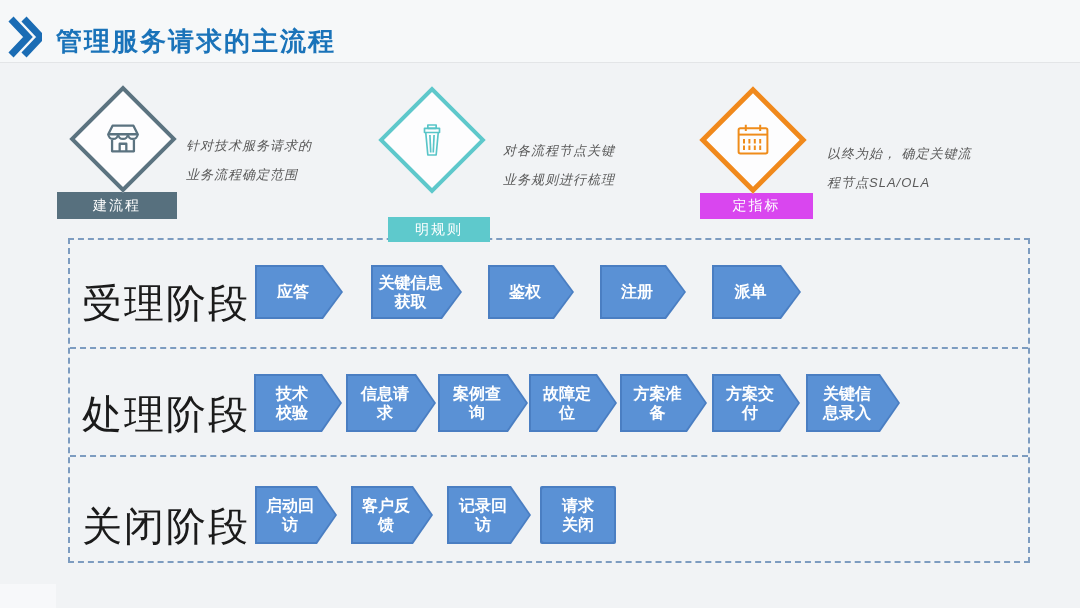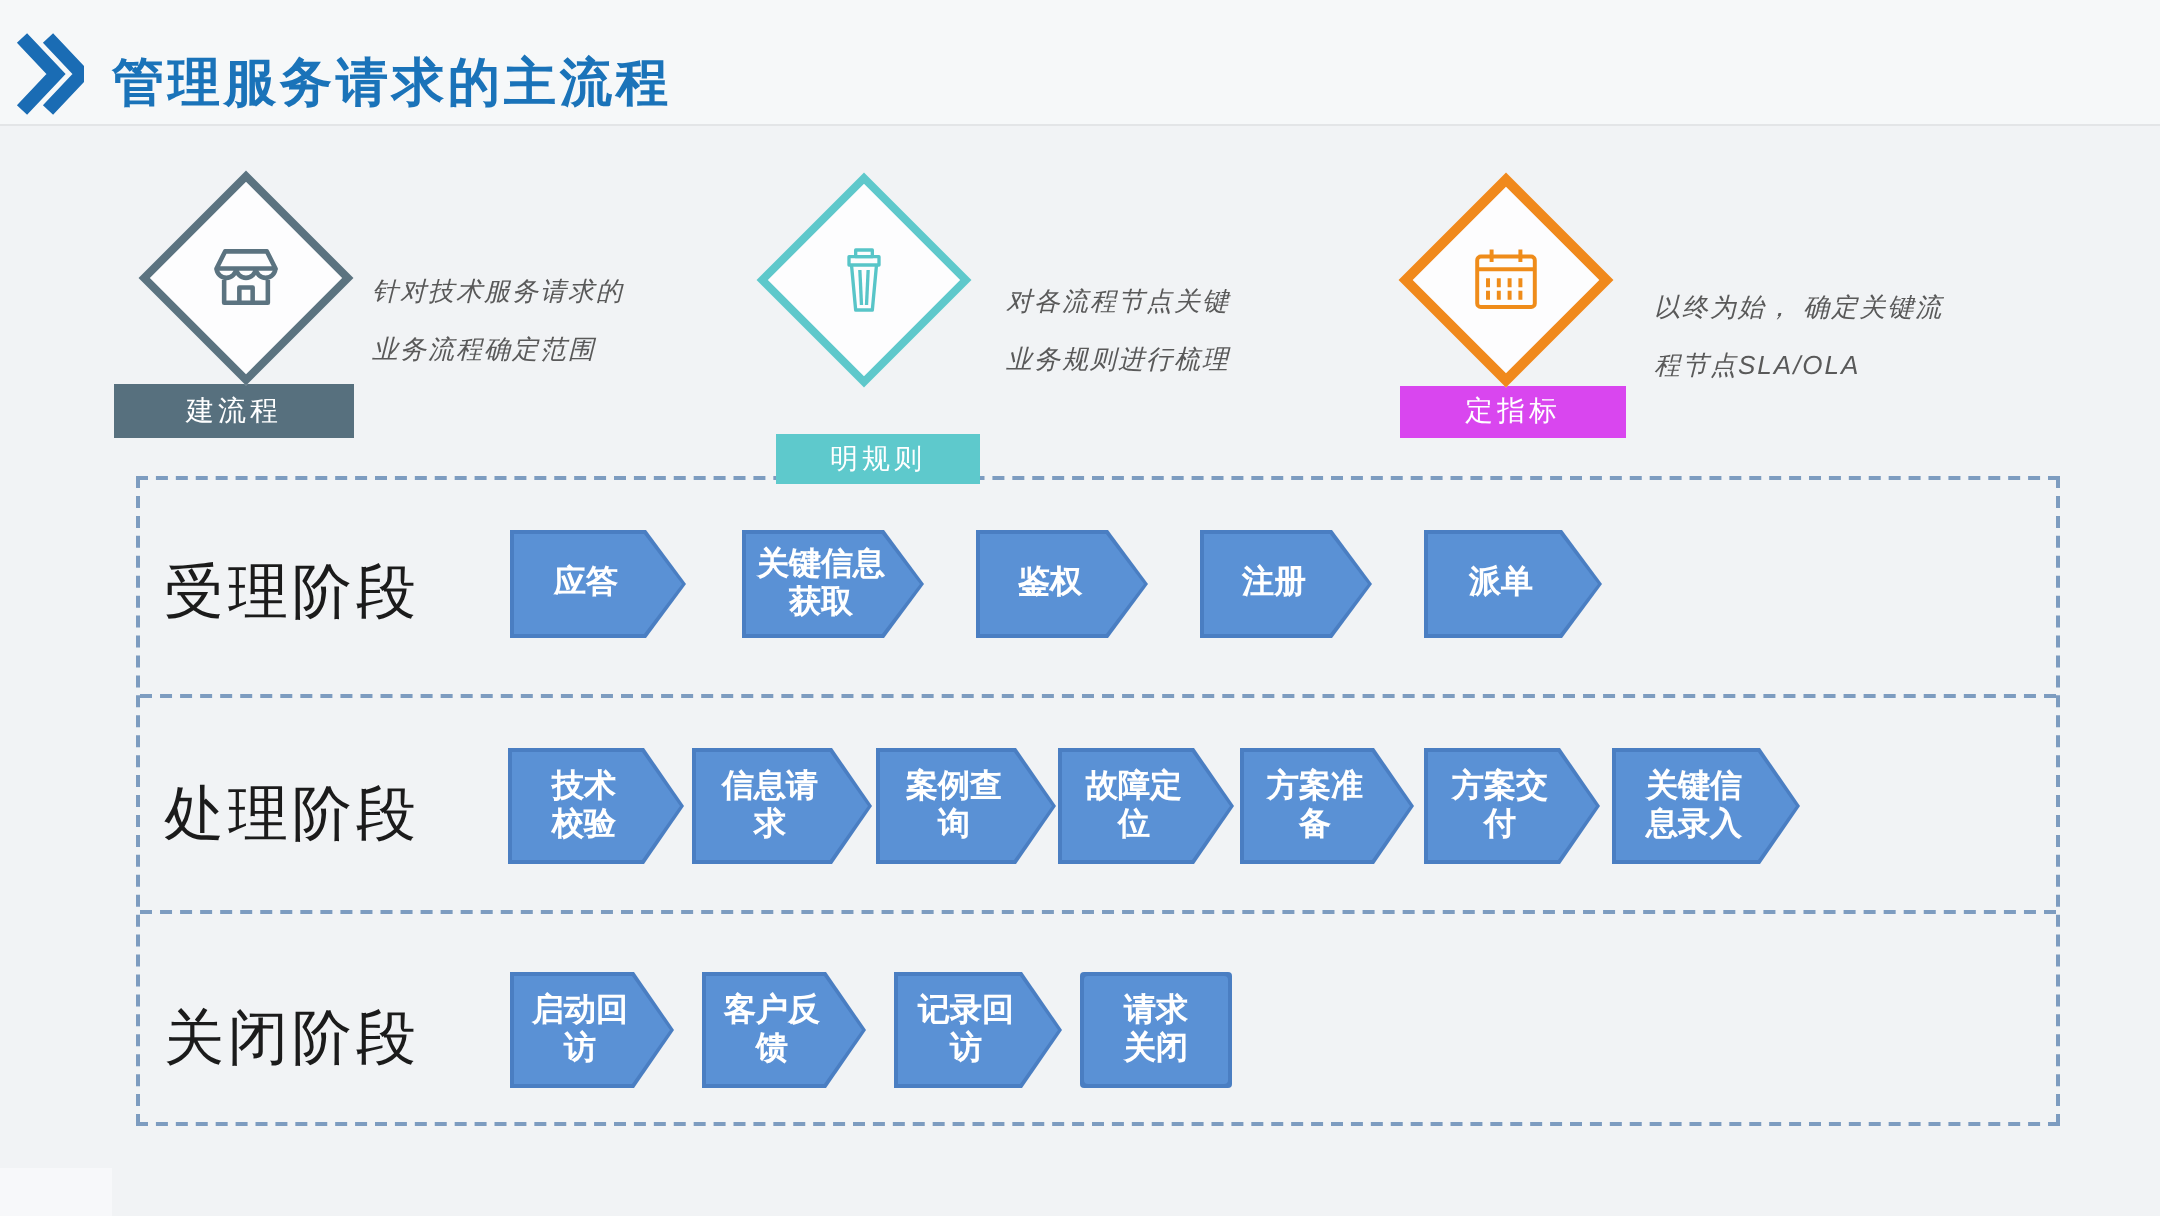"受理阶段" .phase-label { font-size: 30px -> 40px }
